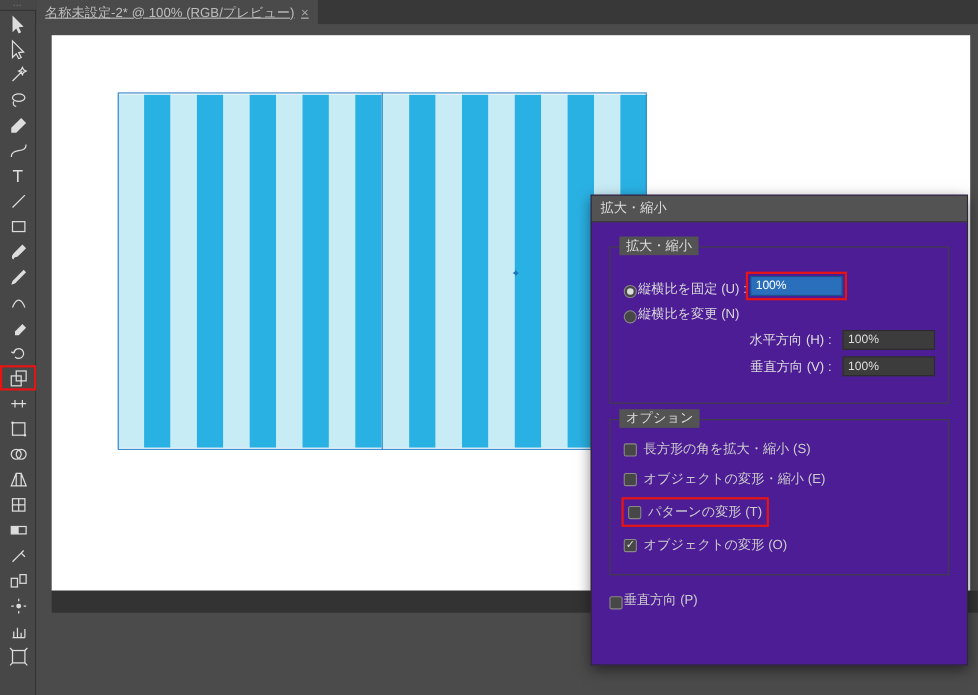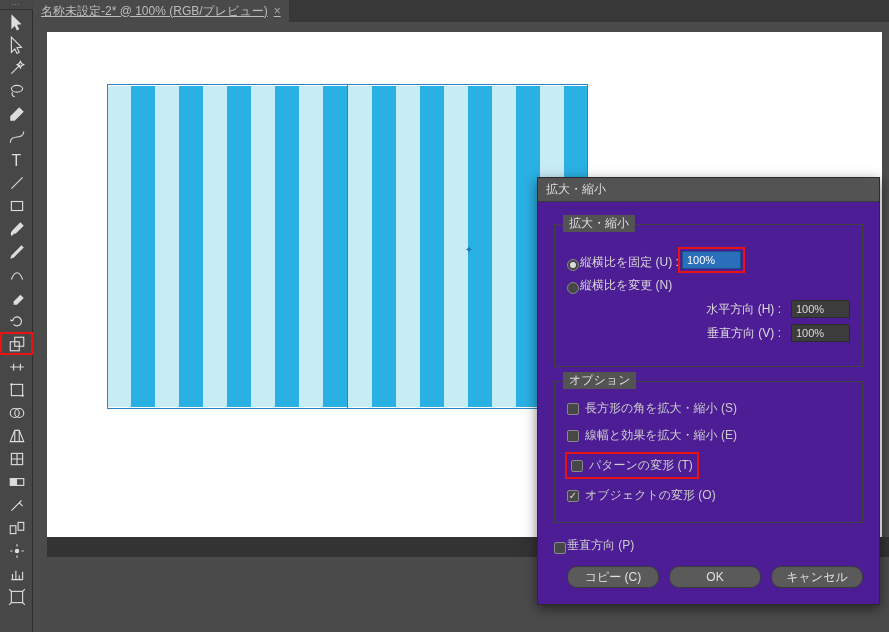"100%" .txtin { width: 59px -> 84px }
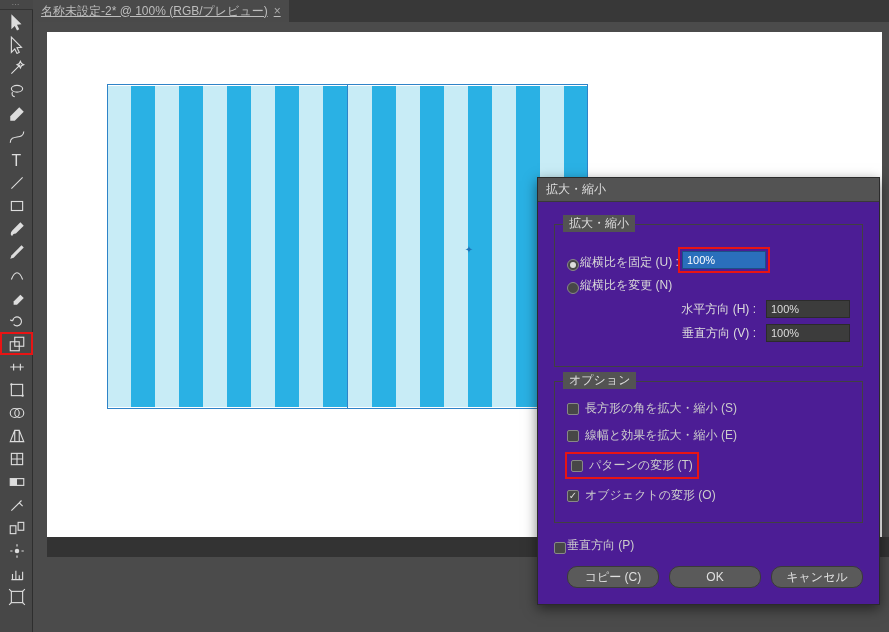"線幅と効果を拡大・縮小 (E)" span { text: 線幅と効果を拡大 -> オブジェクトの変形 }
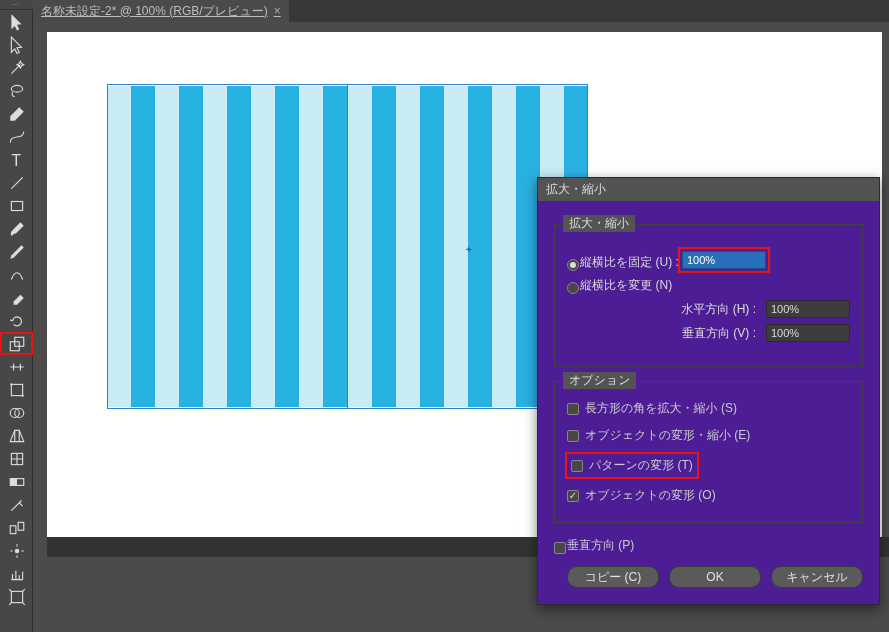"コピー (C)" div.btnrow { html: <div> <div> <span>コピー (C)</span> </div> <div> <span>OK</span> </div> <div> <span>キャンセル</span> </div> </div> -> none }
